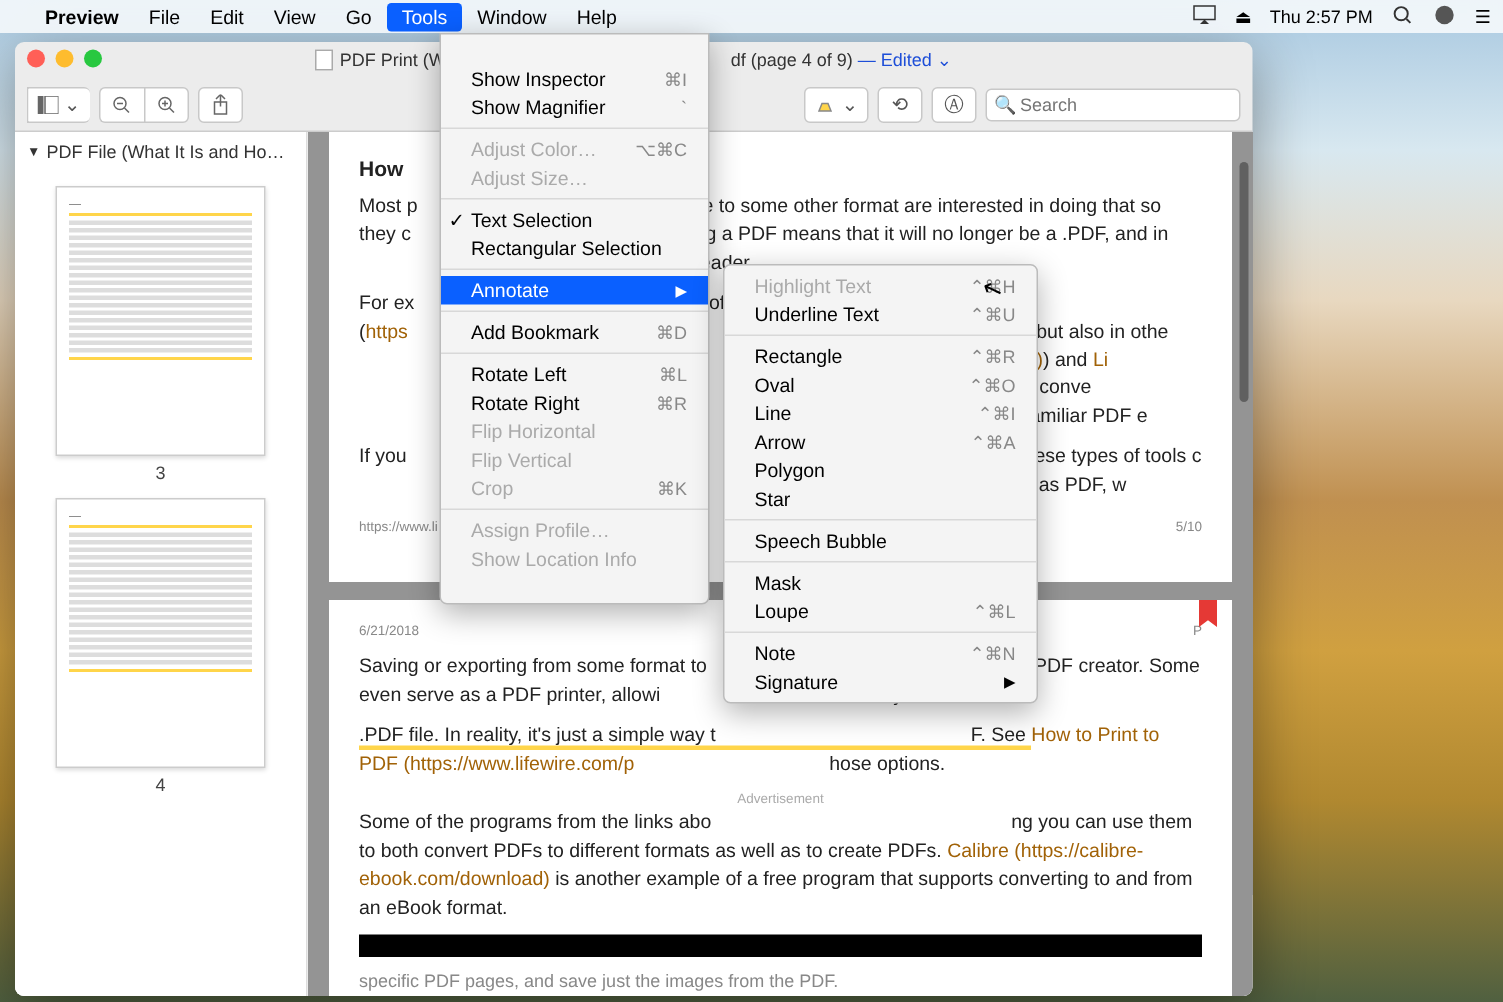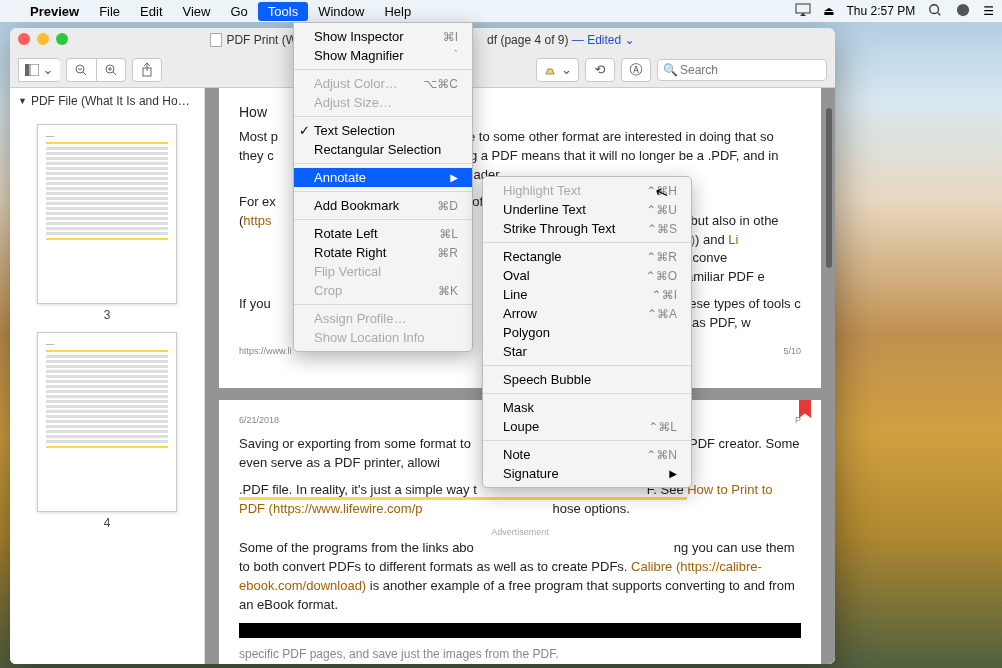"Show Inspector" .dropdown { padding: 4px 0 -> 20px 0 }
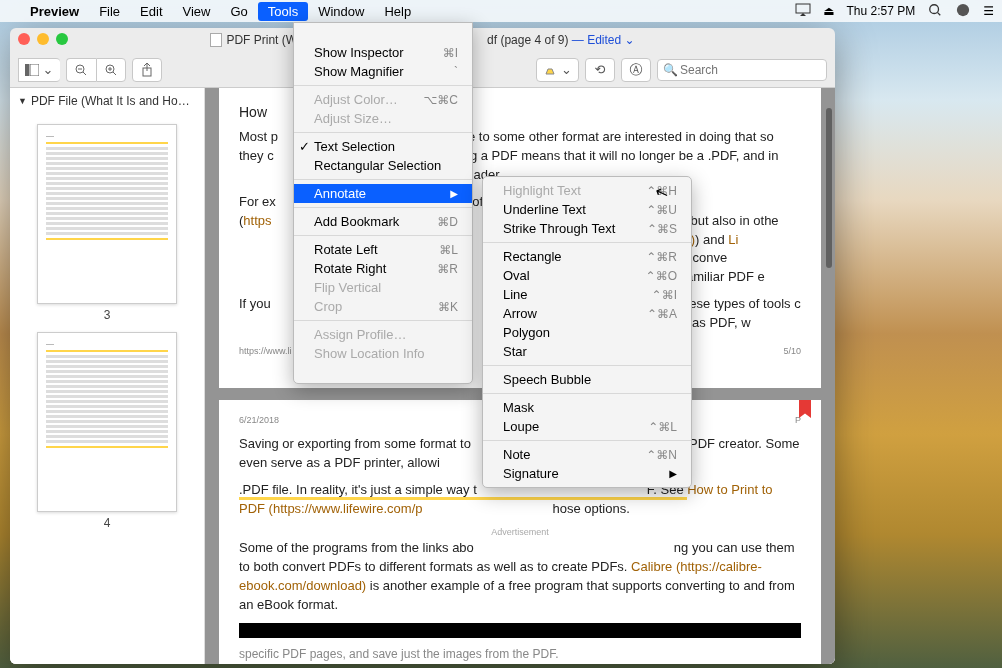"How" .page h3 { font-weight: 400 -> 700 }
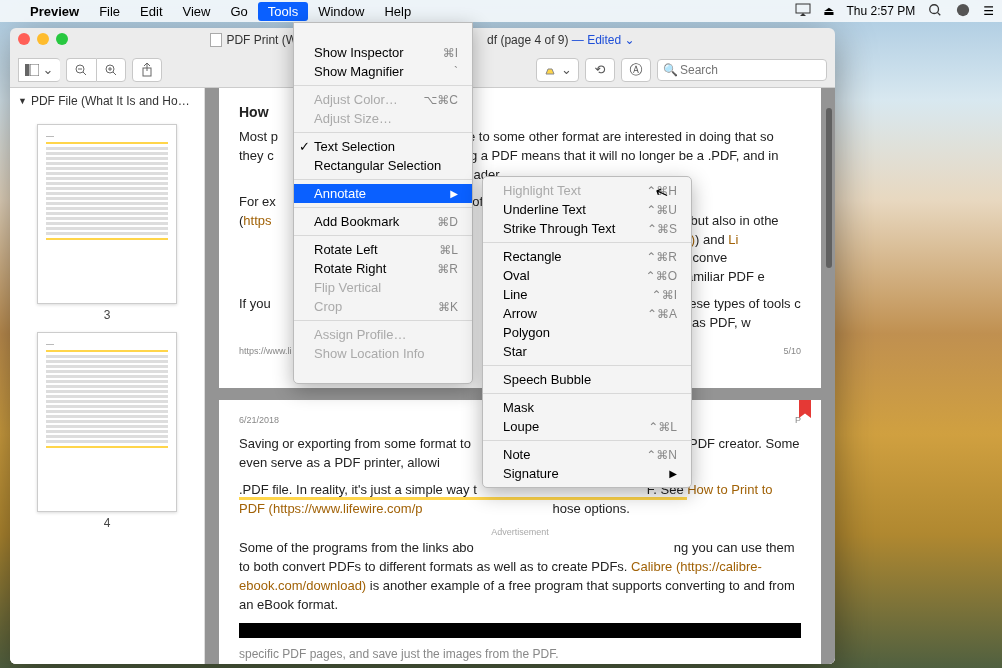"Strike Through Text" div.dd-item { html: <div> <span>Strike Through Text</span> <span>⌃⌘S</span> </div> -> none }
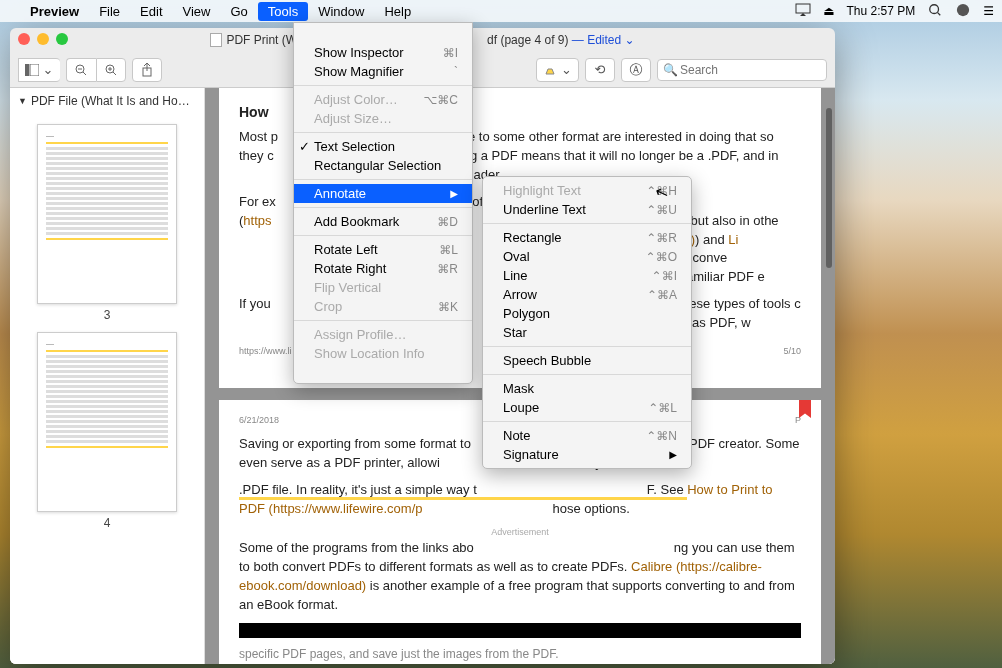"Flip Horizontal" div.dd-item { html: none -> <div> <span>Flip Horizontal</span> <span></span> </div> }
